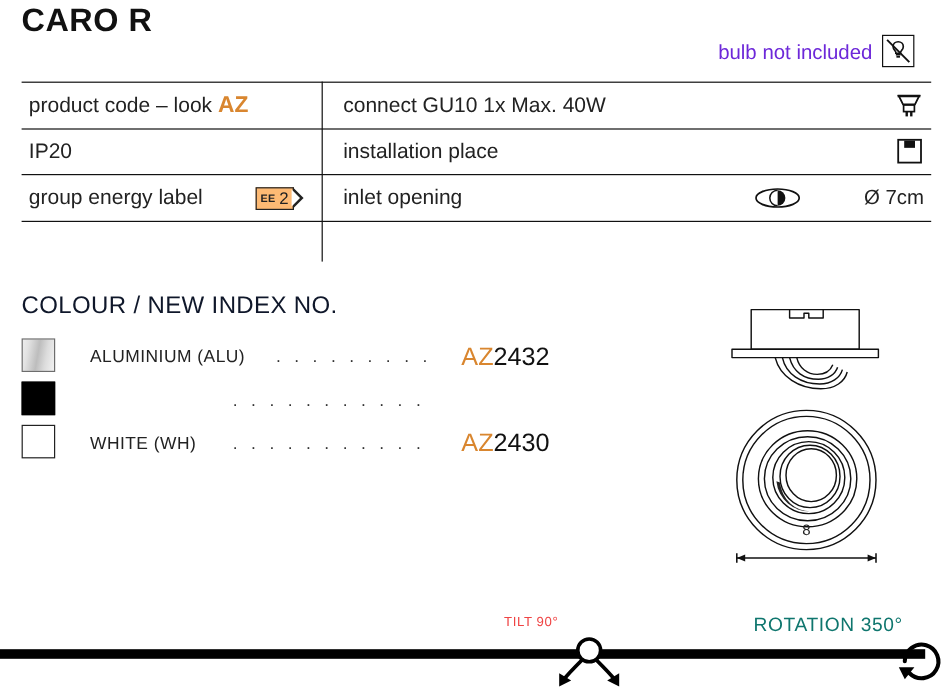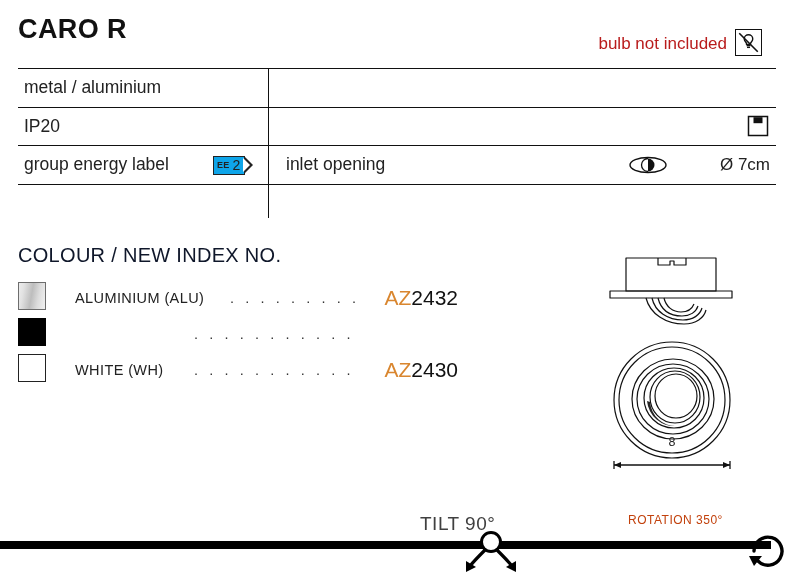"CARO R" .title { top: 14px -> 2px }
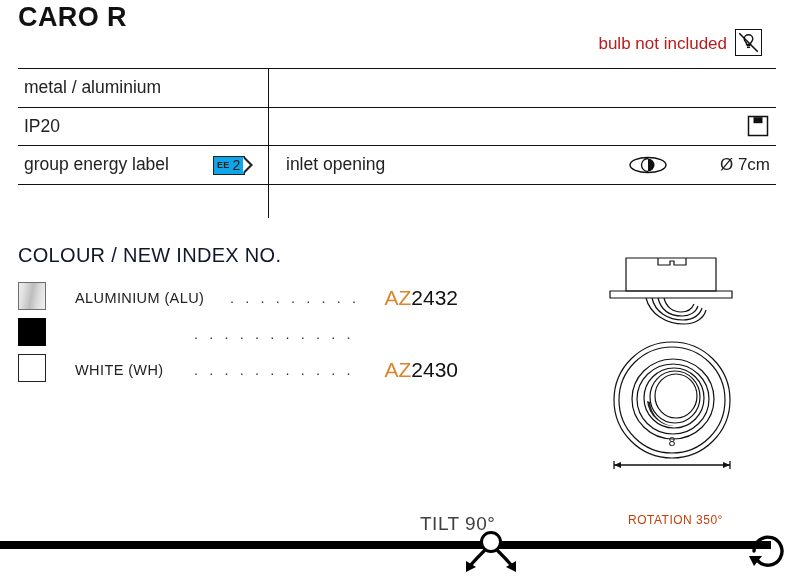"bulb not included" .bulbnote { color: #b91c1c -> #6d28d9 }
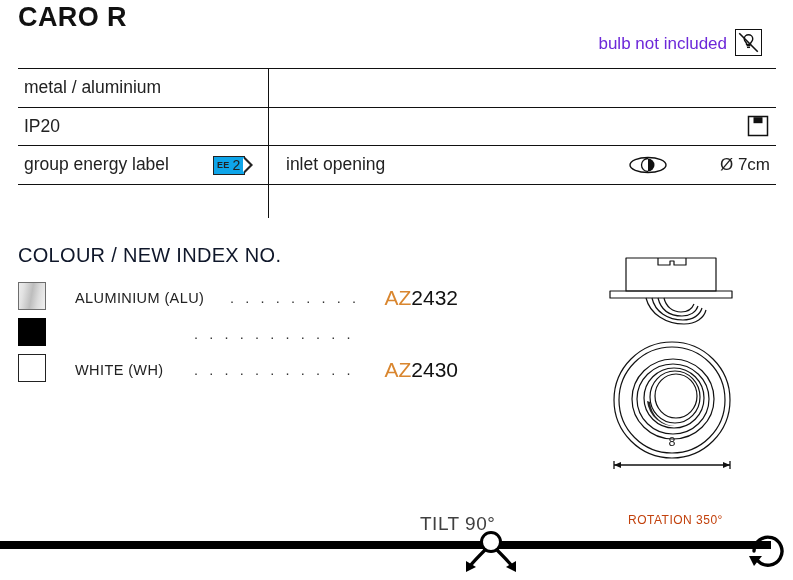"product code – look AZ" div.trow { html: none -> <div> <div> <span>product code – look </span><span>AZ</span> </div> <div>connect GU10 1x Max. 40W</div> <div> <svg> <path></path> <line></line> <rect></rect> <rect></rect> <rect></rect> </svg> </div> </div> }
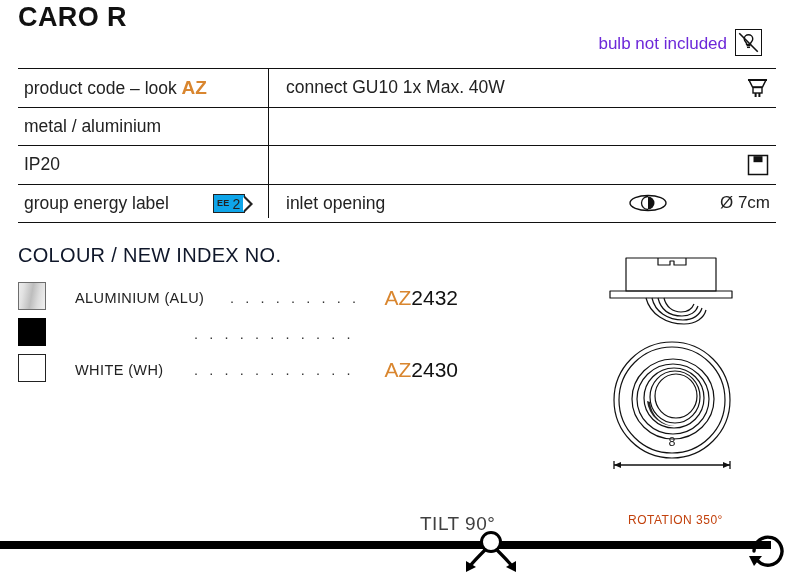"metal / aluminium" div.trow { html: <div> <div>metal / aluminium</div> <div></div> </div> -> none }
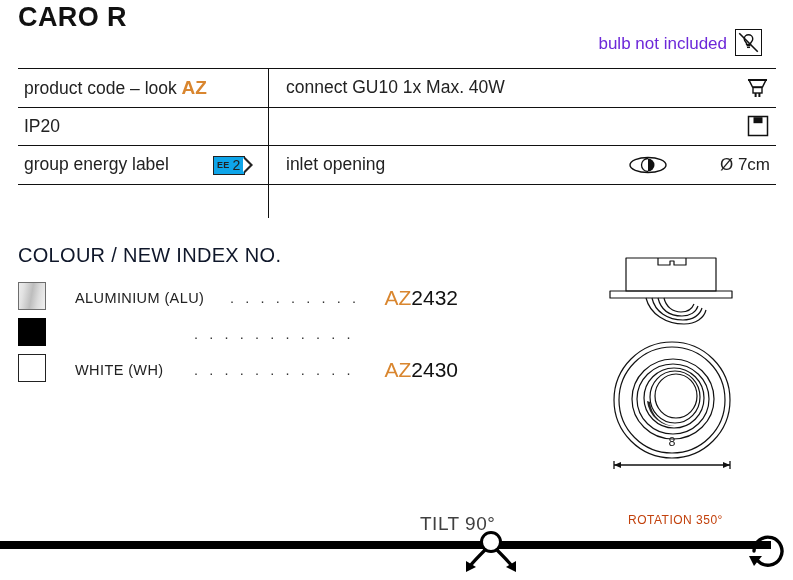"installation place" div.cell-r { html: none -> <div>installation place</div> }
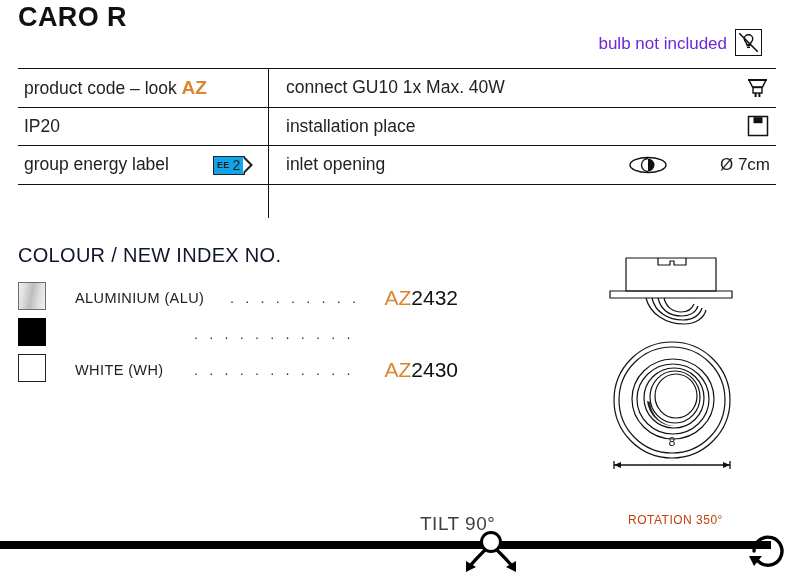"EE" .ee-box { background: #0ea5e9 -> #fdba74 }
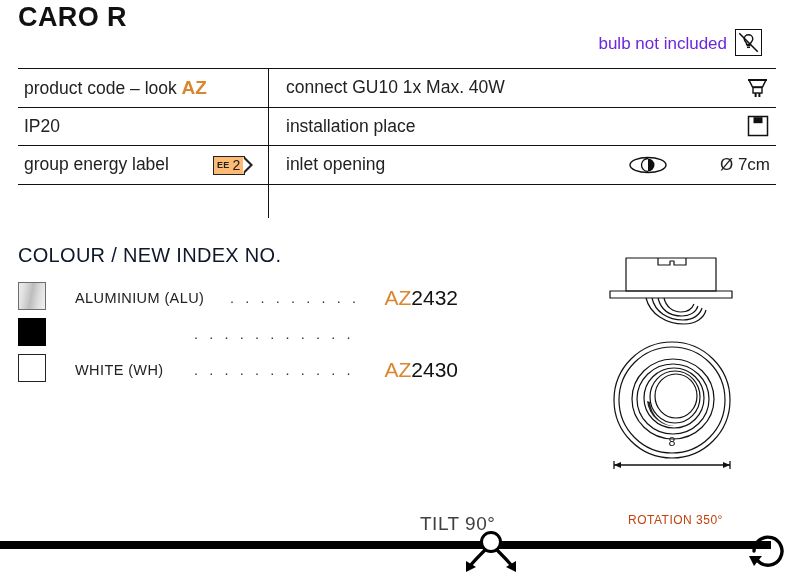"TILT 90°" .tilt-lbl { color: #404040 -> #ef4444; font-size: 19px -> 11px }
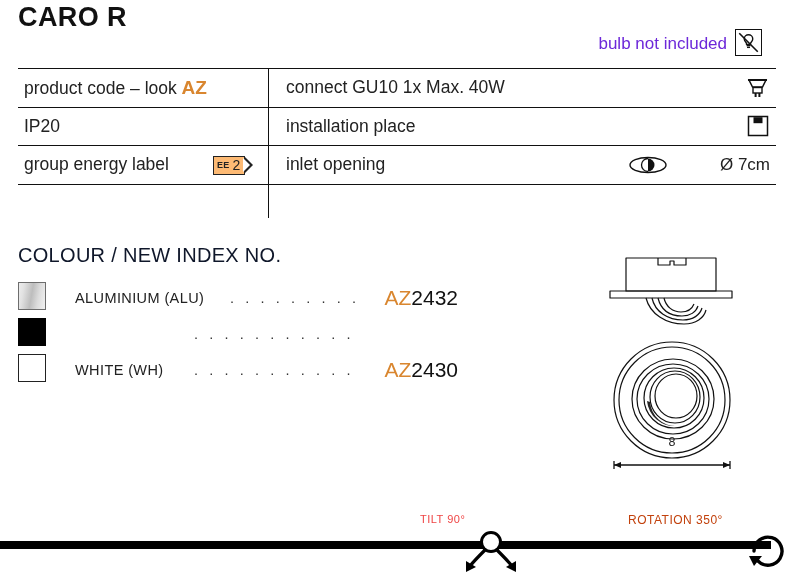"ROTATION 350°" .rot-lbl { color: #c2410c -> #0f766e; font-size: 12px -> 16px }
